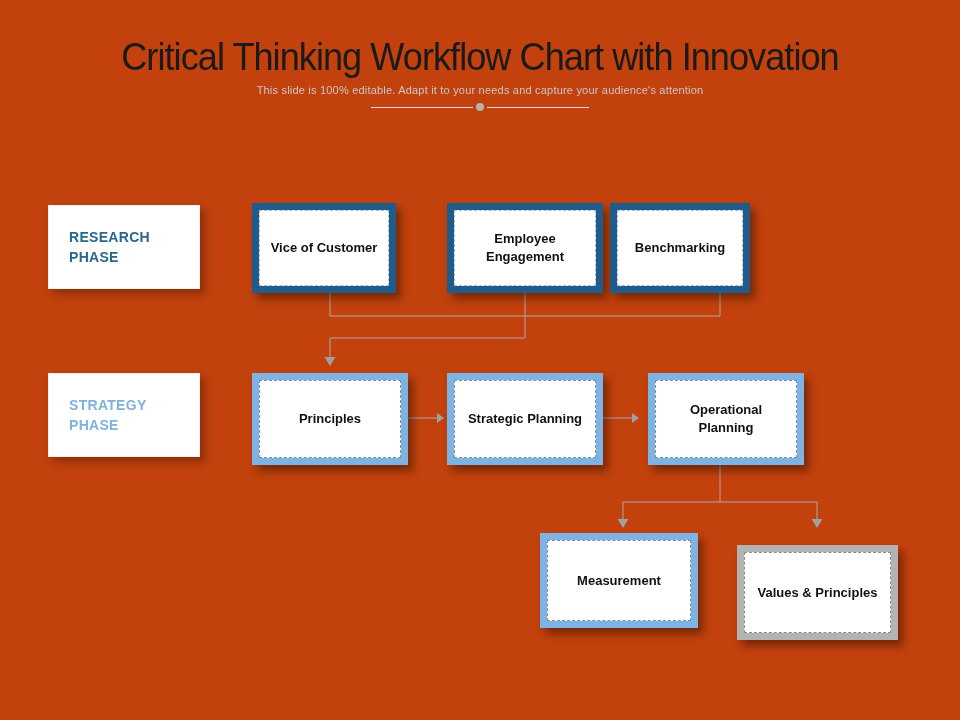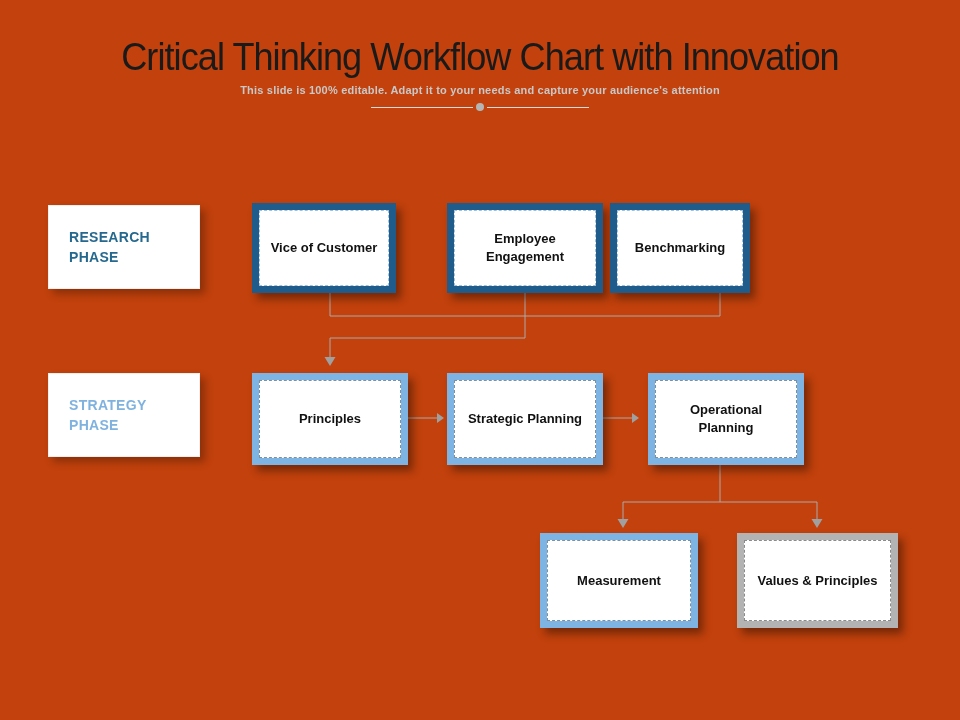"This slide is 100% editable." .subtitle { font-weight: 700 -> 400 }
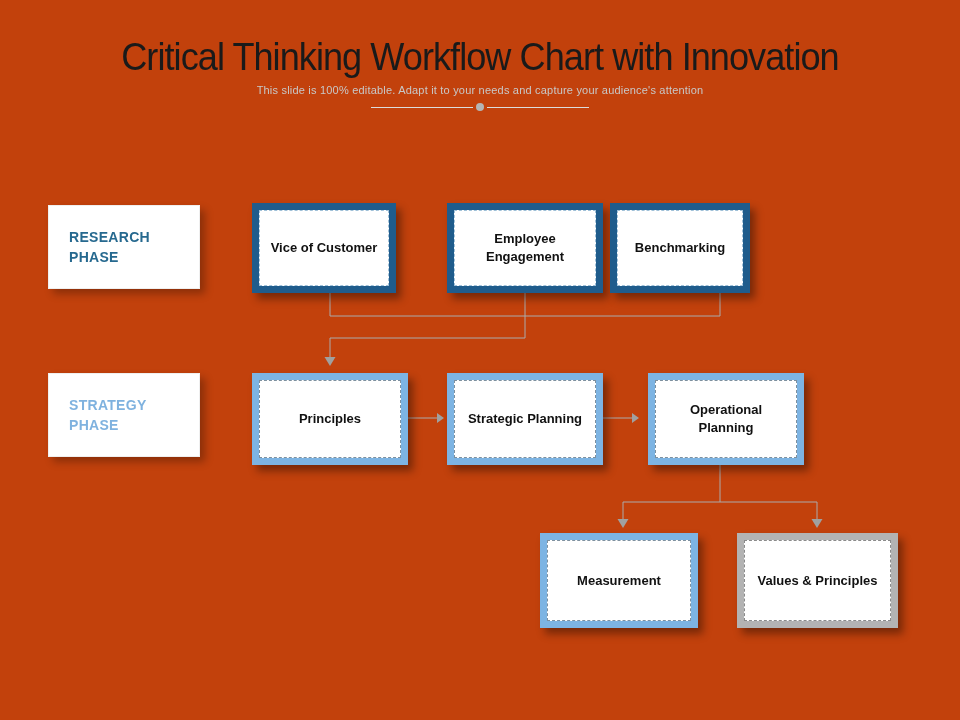"Values & Principles" .node.gray { margin-top: none -> 12px }
